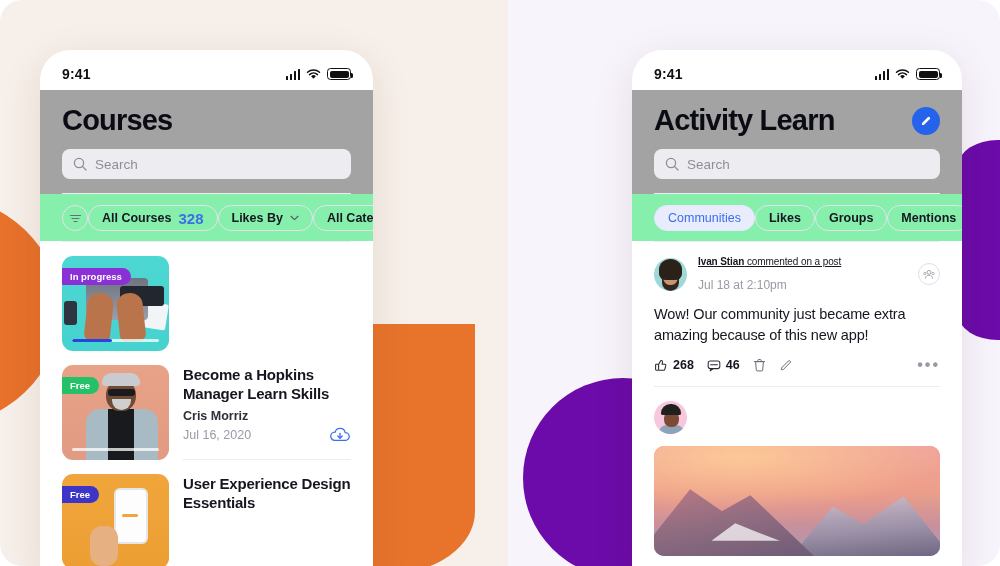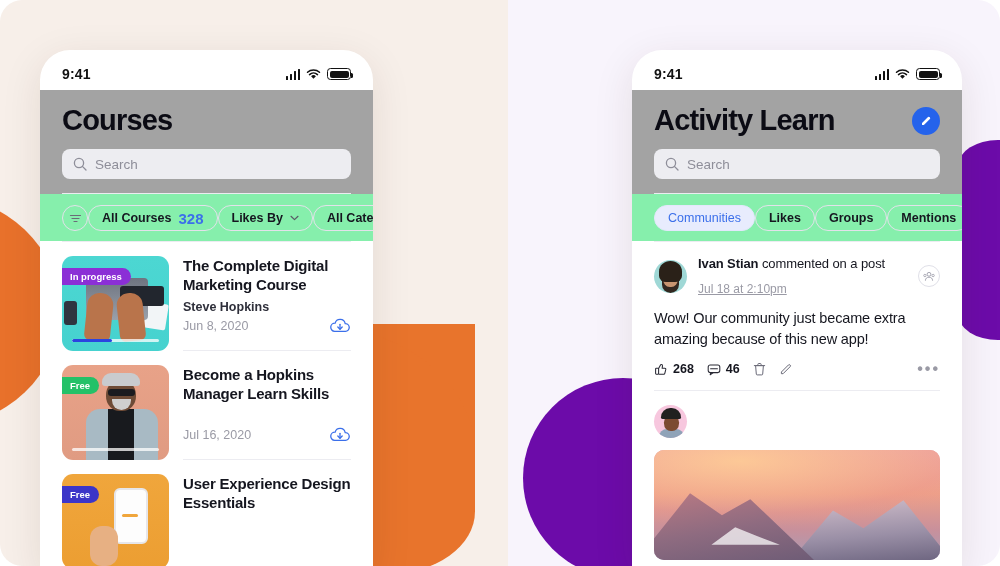"The Complete Digital Marketing Course" div.c-body { html: <div> <div>The Complete Digital Marketing Course</div> <div>Steve Hopkins</div> <div> <span>Jun 8, 2020</span> <span> <svg> <path></path> <line></line> <path></path> </svg> </span> </div> <div></div> </div> -> none }
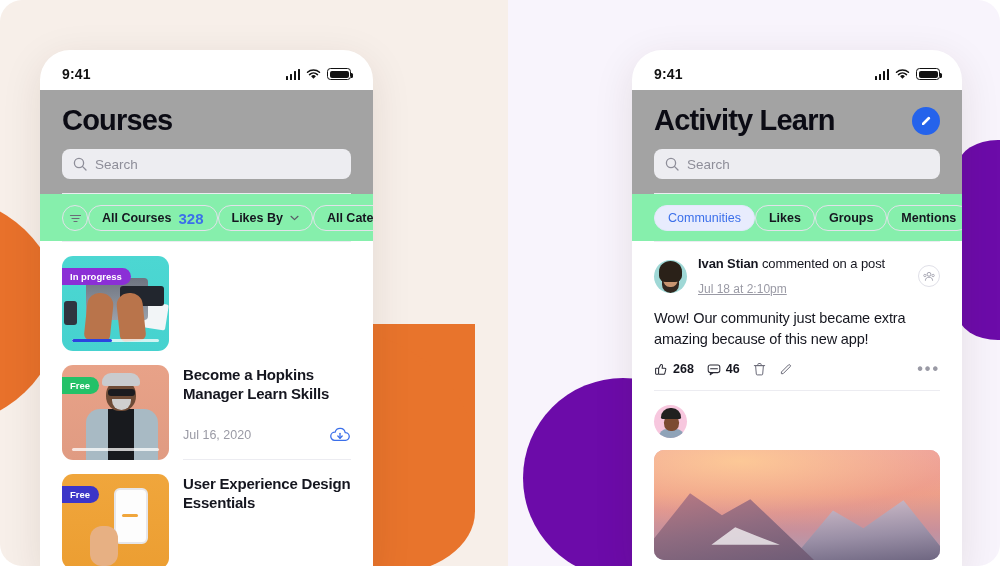"Ivan Stian commented on a" .pm-line { font-size: 13px -> 10px; text-decoration: none -> underline }
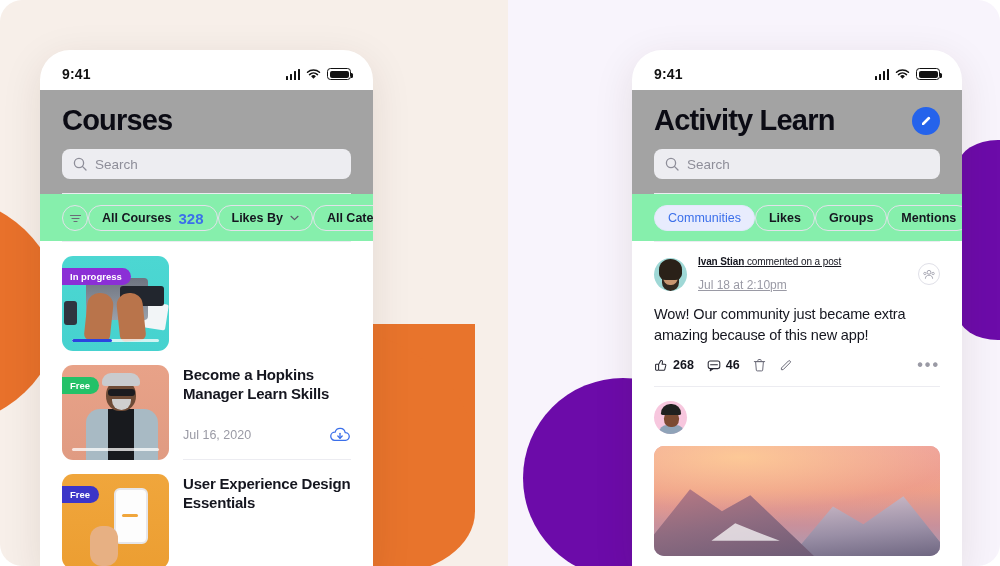"Jul 18 at 2:10pm" .pm-time { text-decoration: underline -> none }
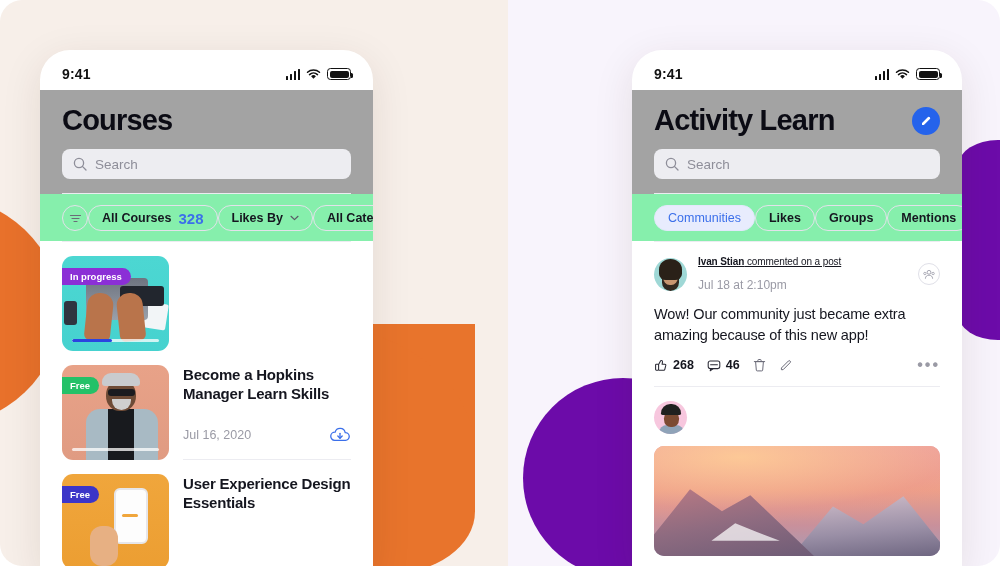"Cris Morriz" div.c-author { html: none -> <div>Cris Morriz</div> }
